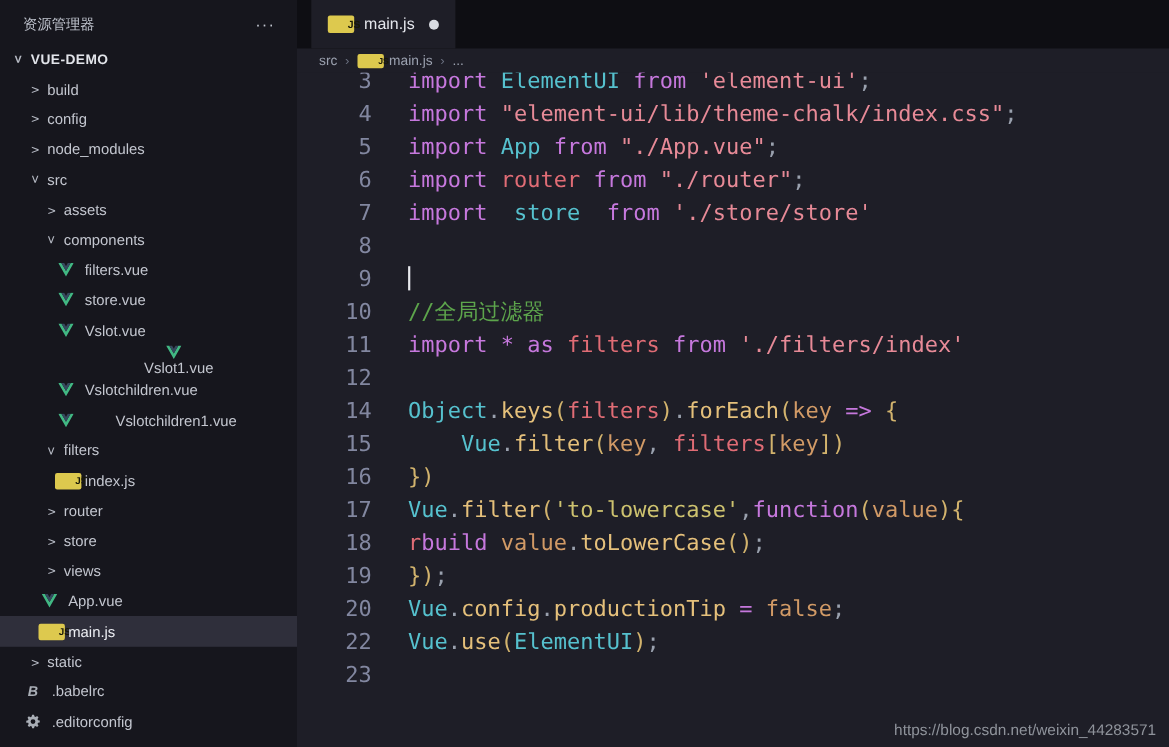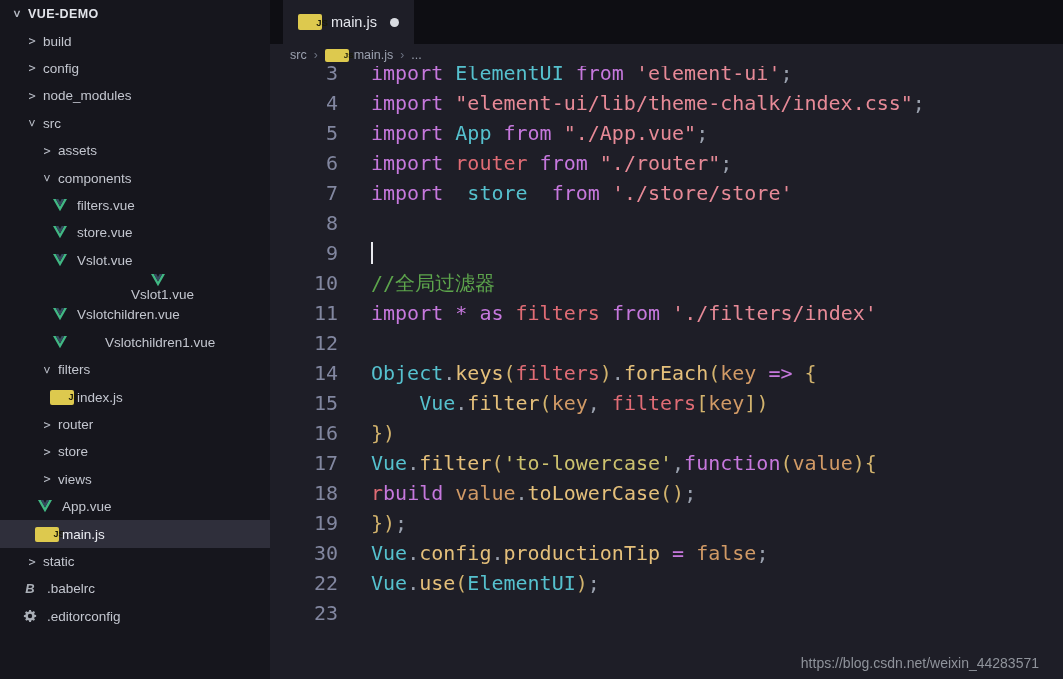"资源管理器" div.sb-header { html: none -> <div> <span>资源管理器</span> <span>···</span> </div> }
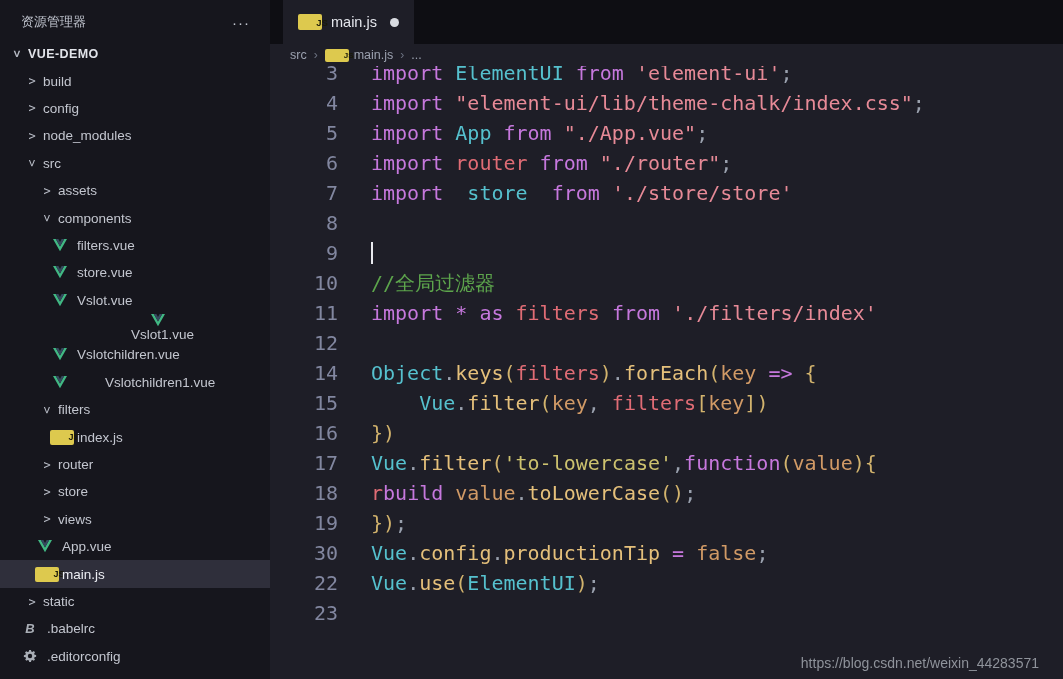"30" span.ln { text: 30 -> 20 }
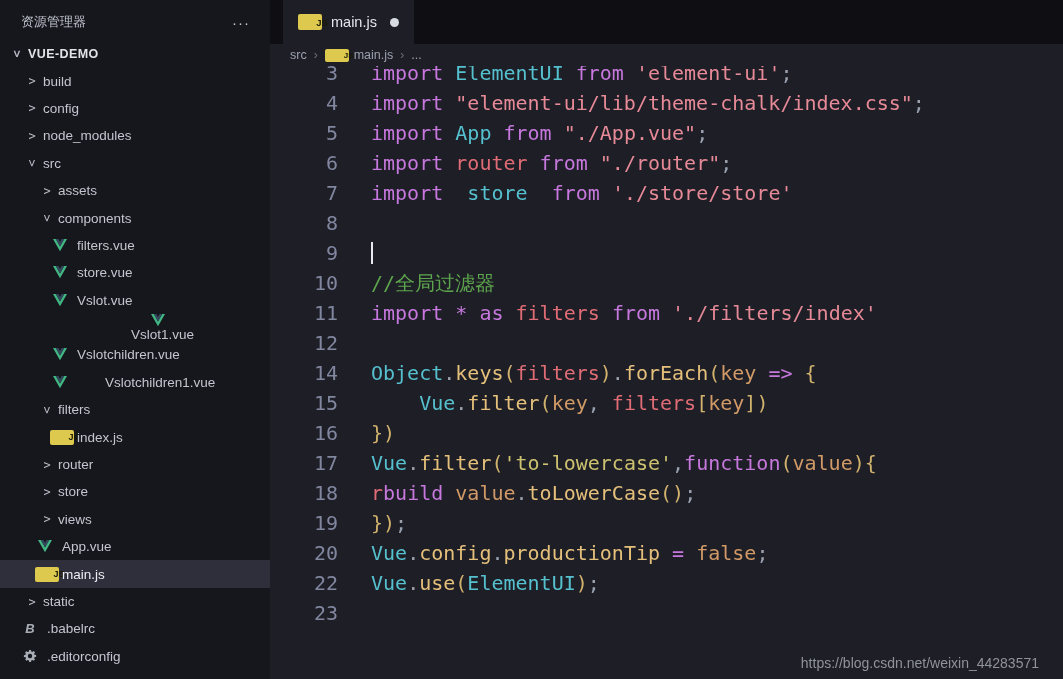"https://blog.csdn.net/weixin_44283571" .watermark { right: 24px -> 12px }
